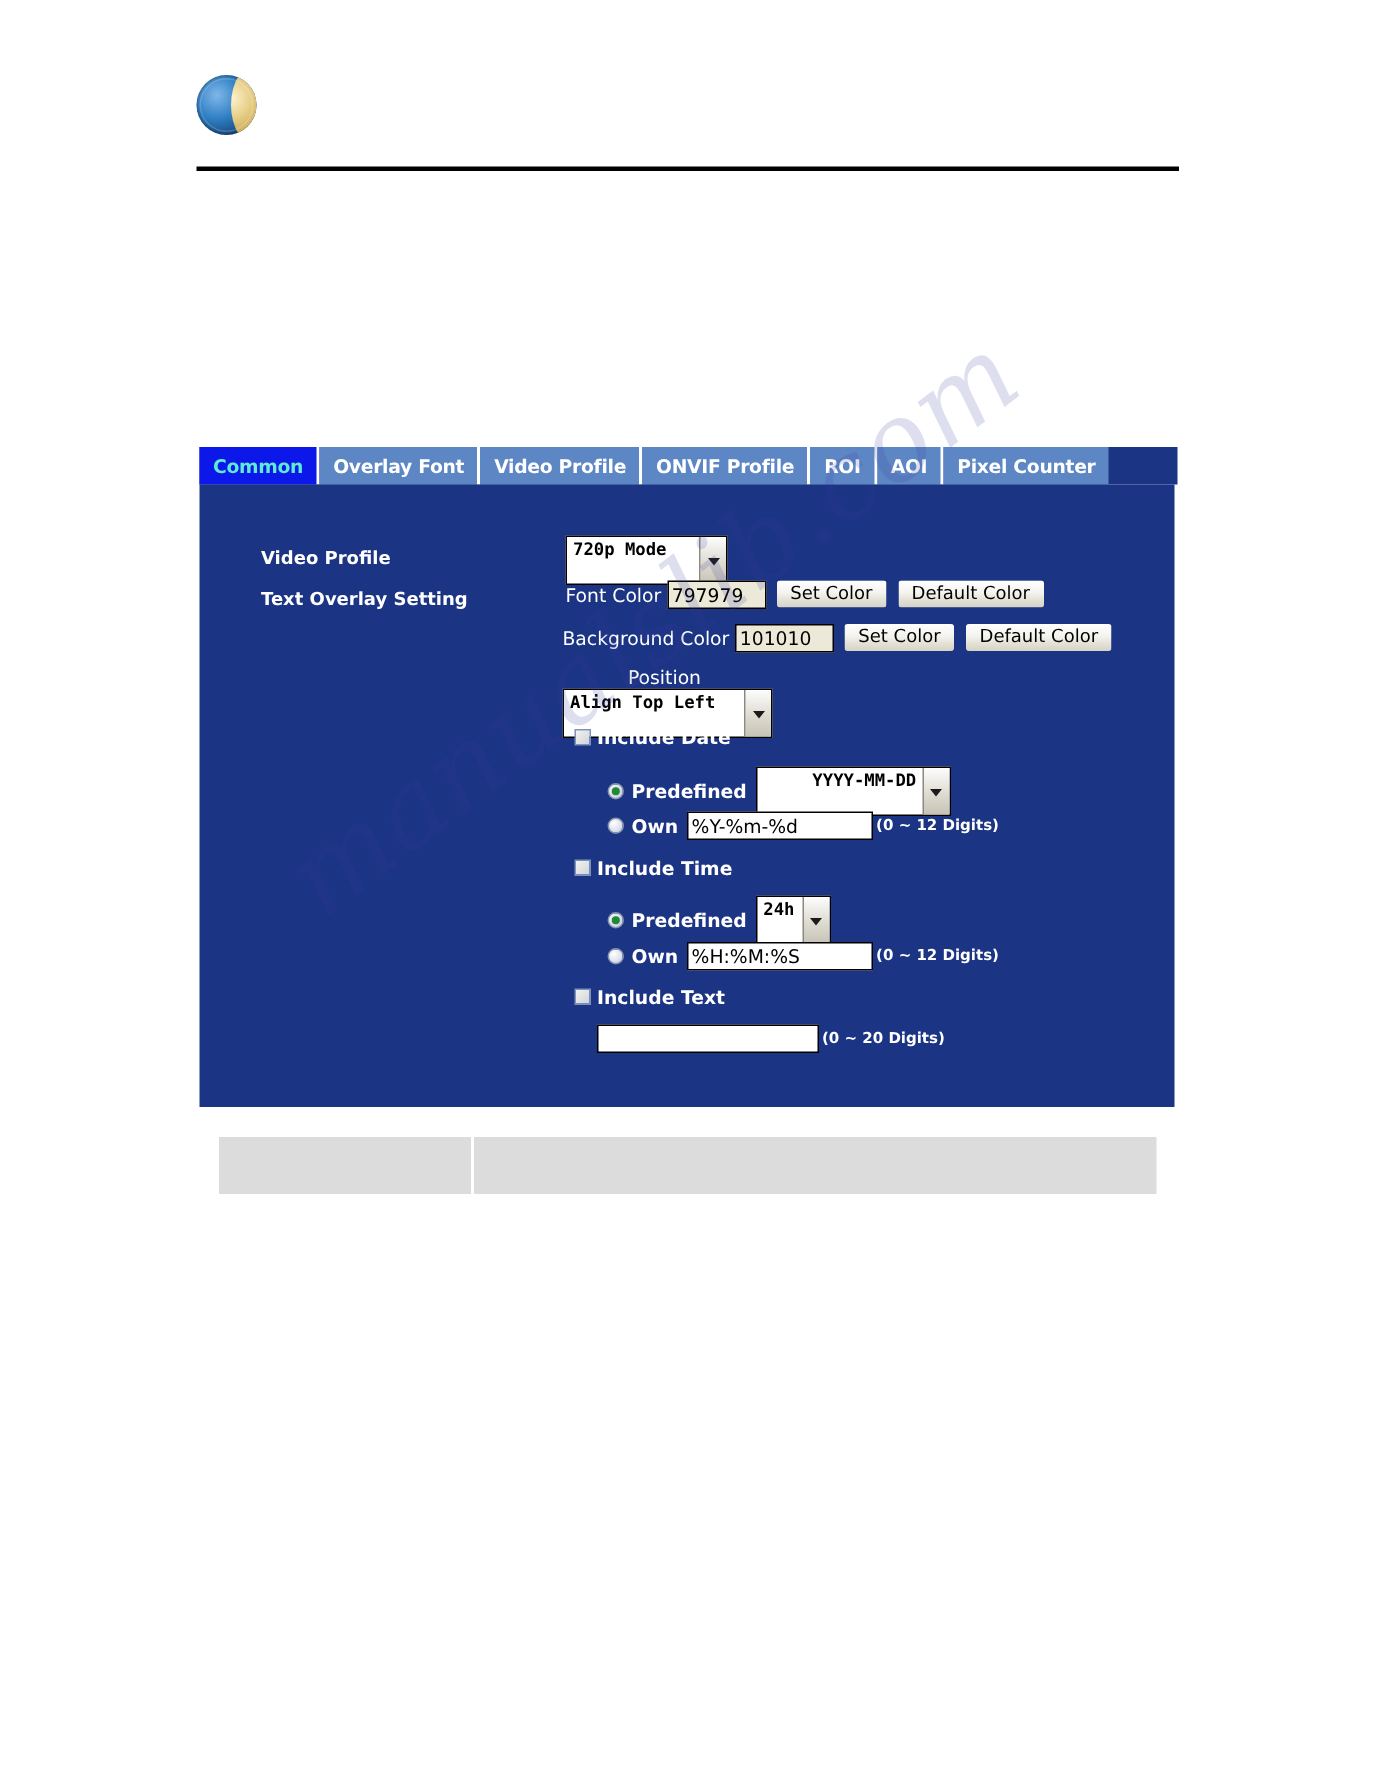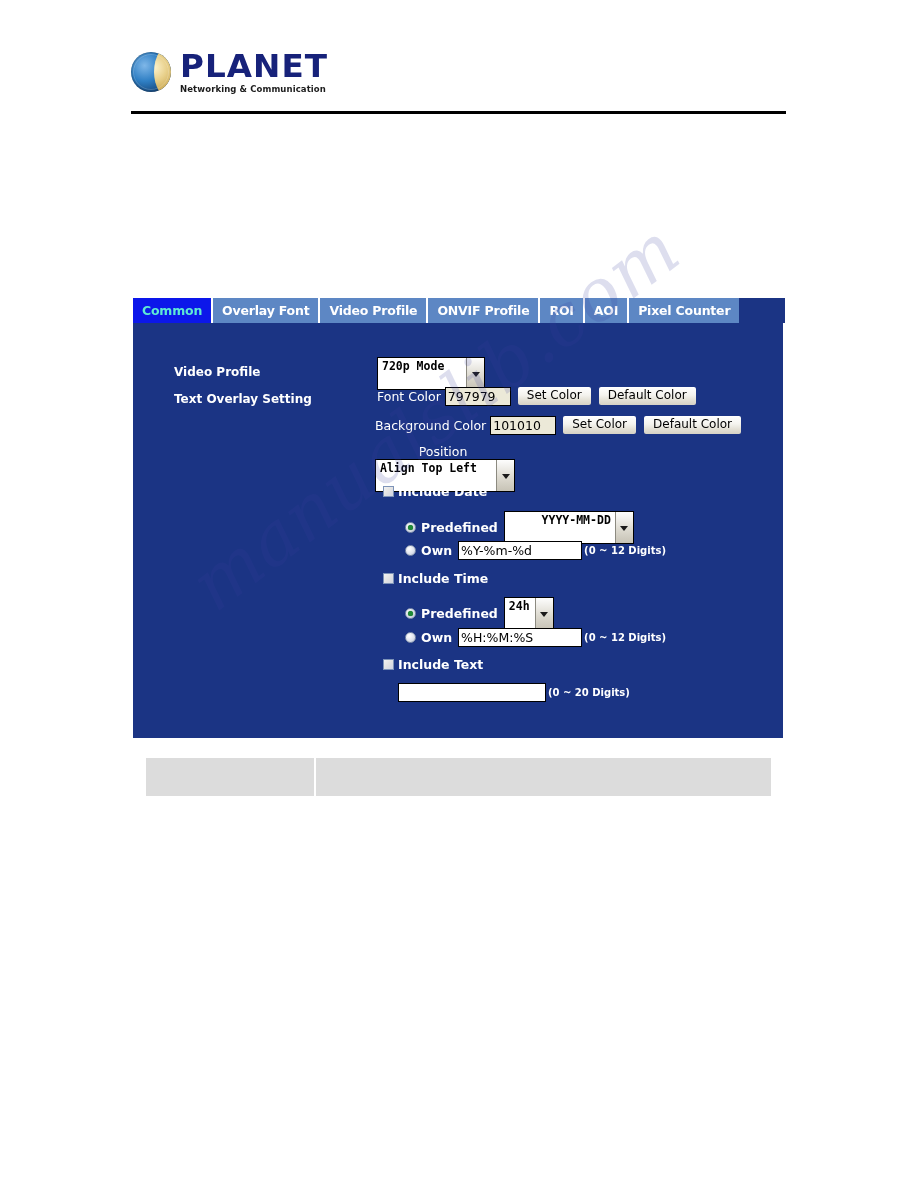"PLANET" div.logo-text { html: <div> <span>PLANET</span> <span>Networking &amp; Communication</span> </div> -> none }
